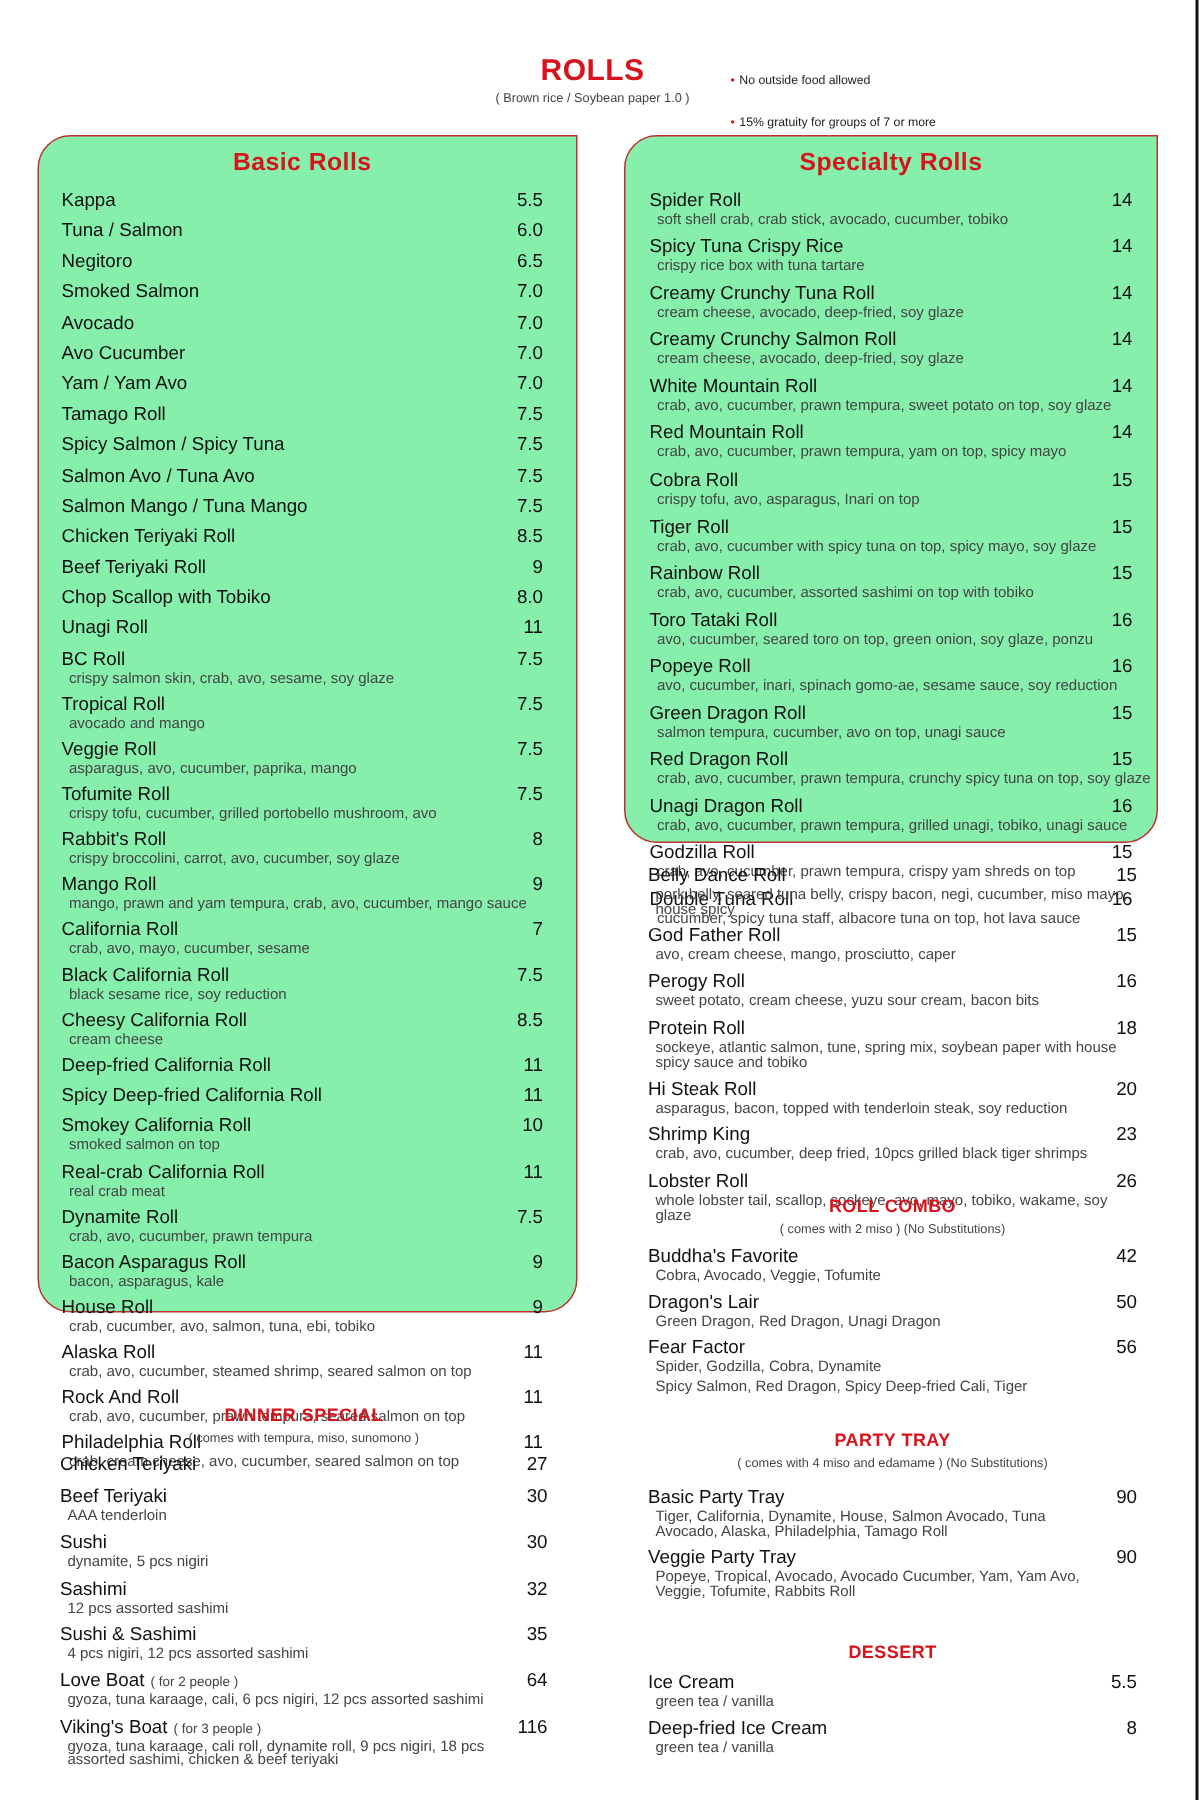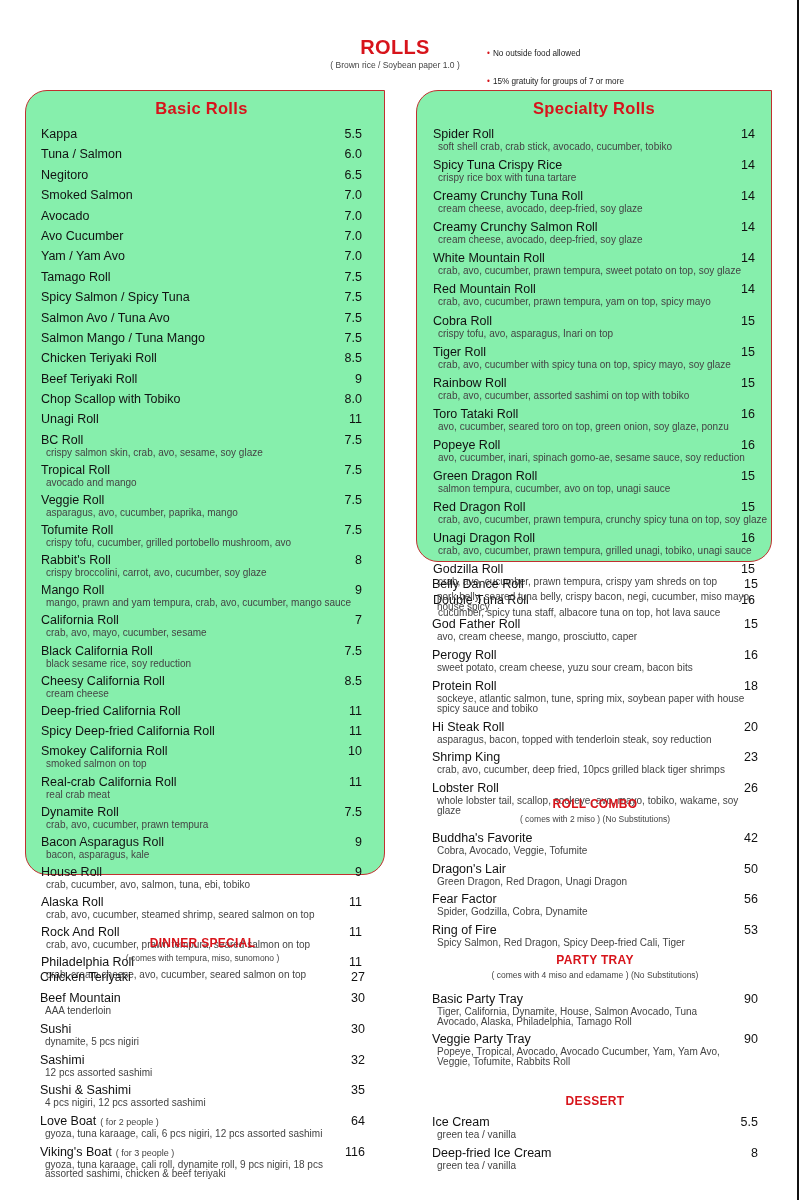"Ring of Fire" div.item-row { html: <div> <span><span>Ring of Fire</span></span> <span>53</span> </div> -> none }
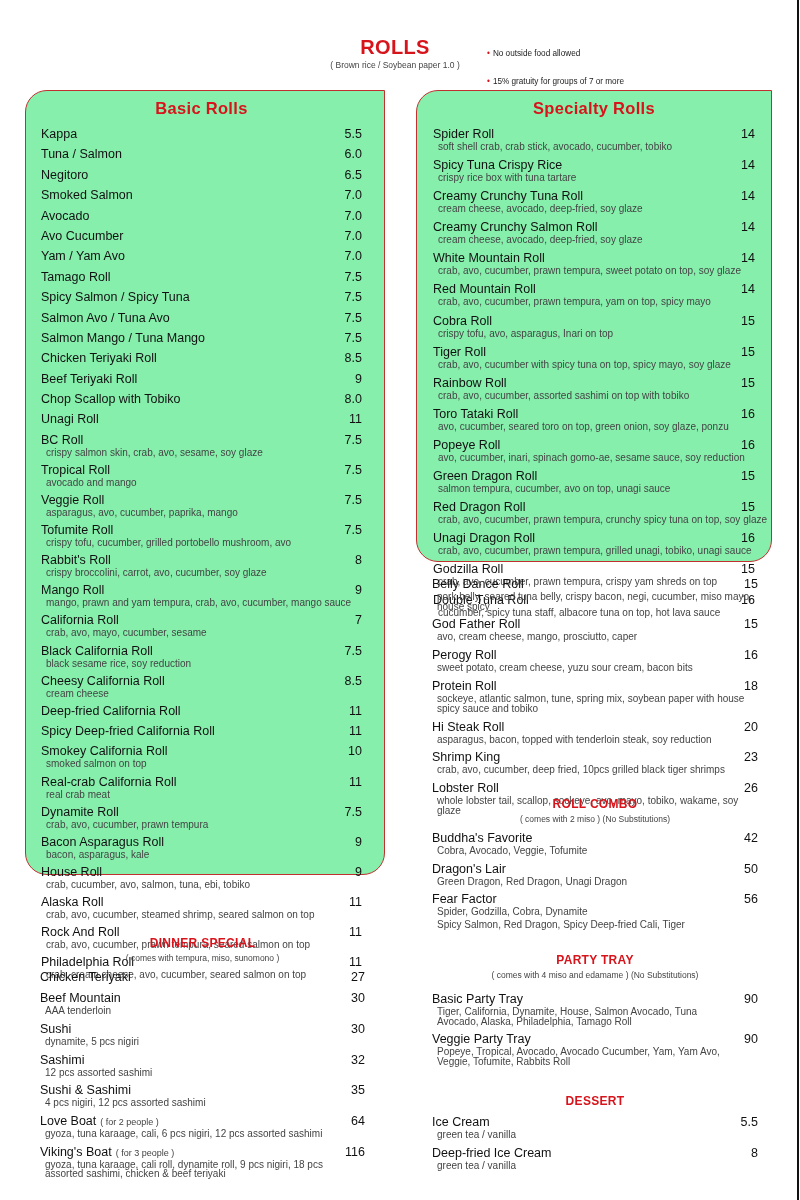"Beef Mountain" span.item-name { text: Mountain -> Teriyaki }
